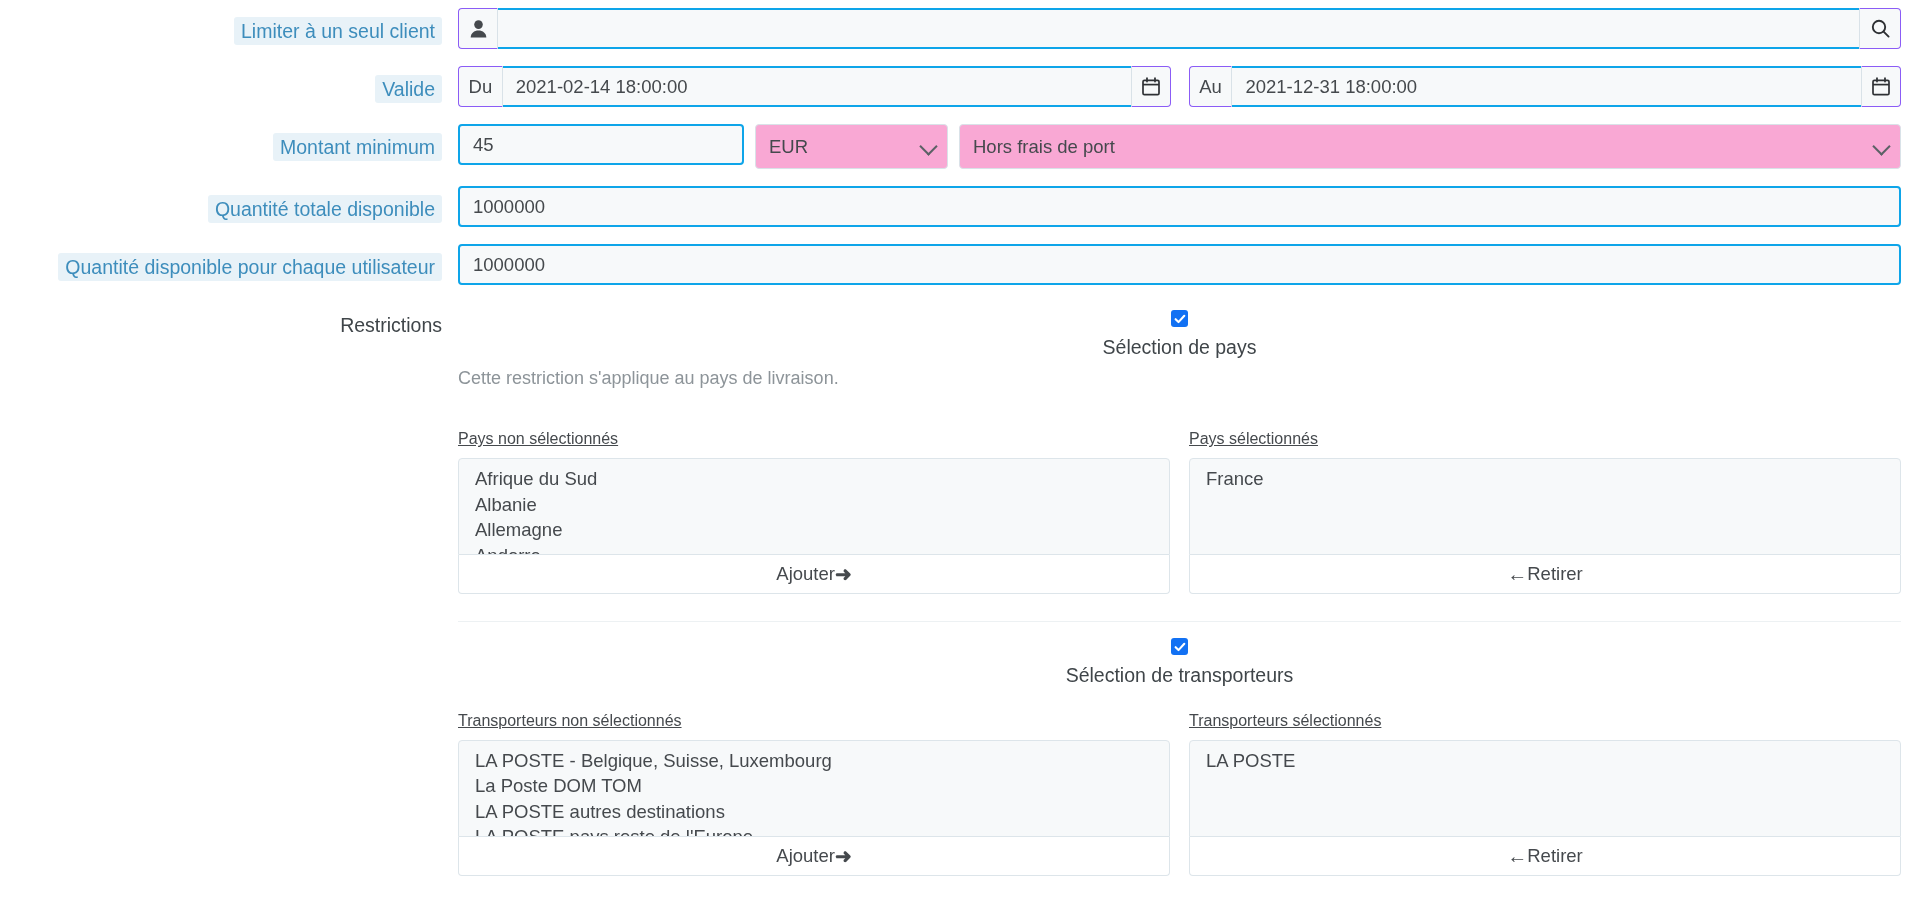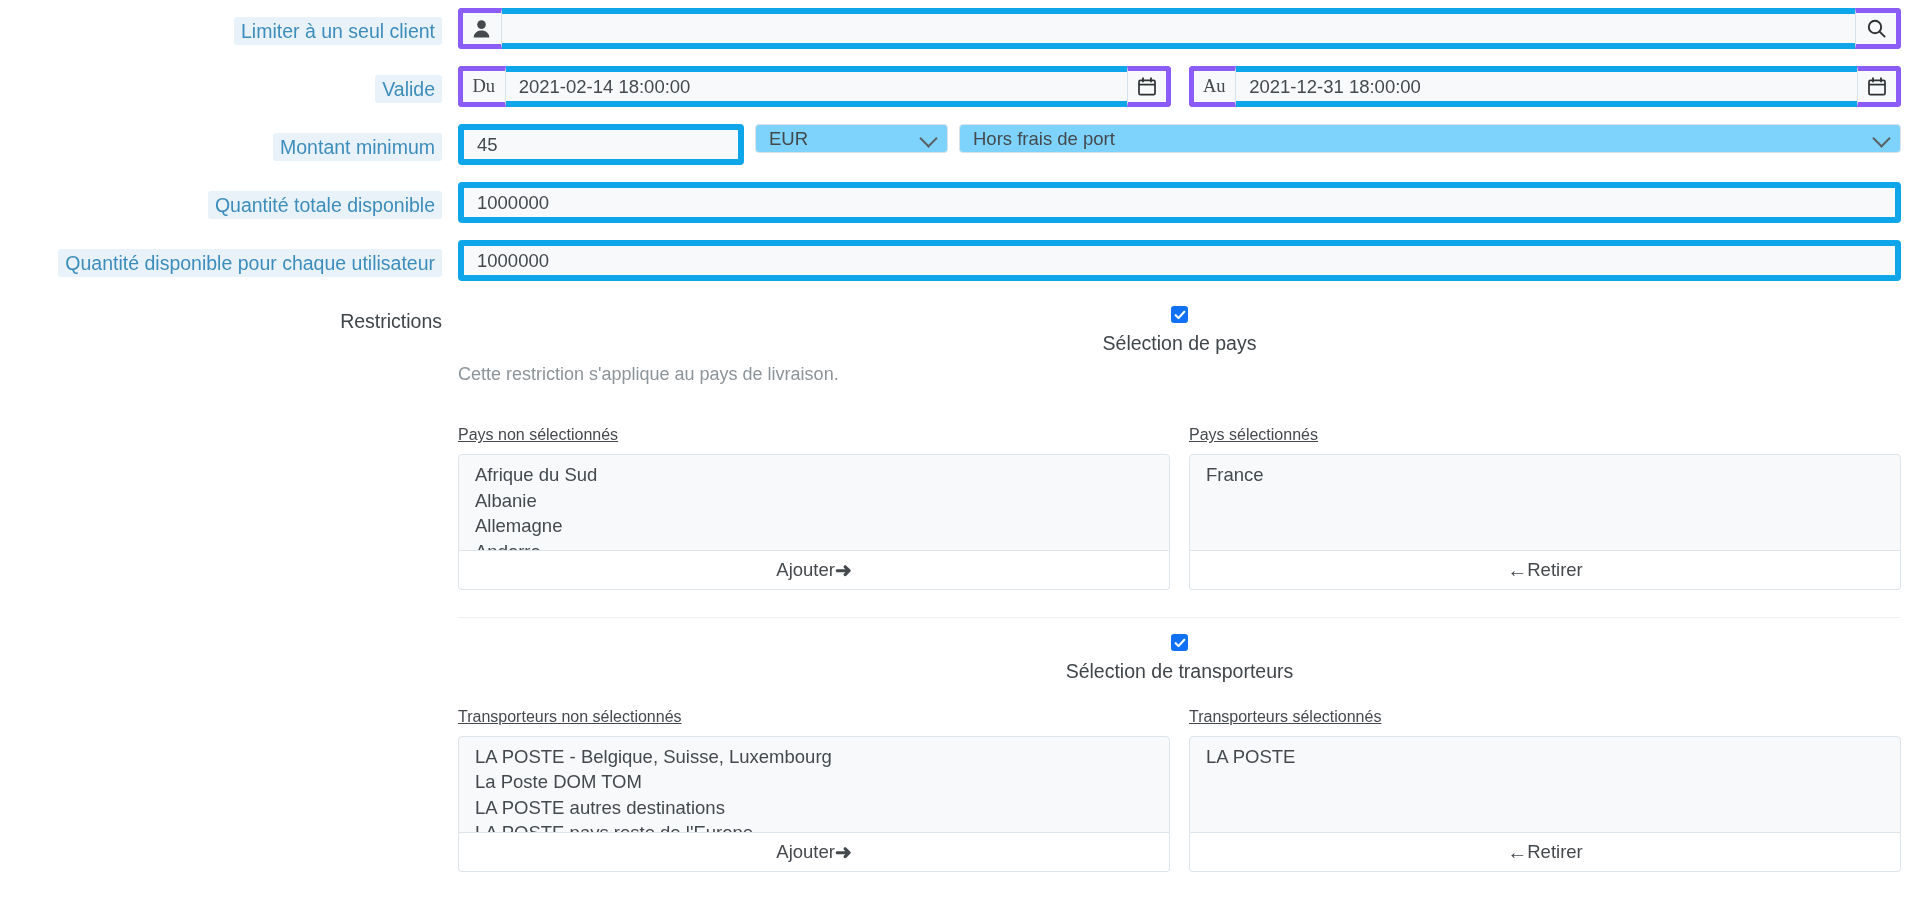"Du" .addon { border: 5px solid #8b5cf6 -> 1px solid #8b5cf6; font-family: Liberation Serif, serif -> none }
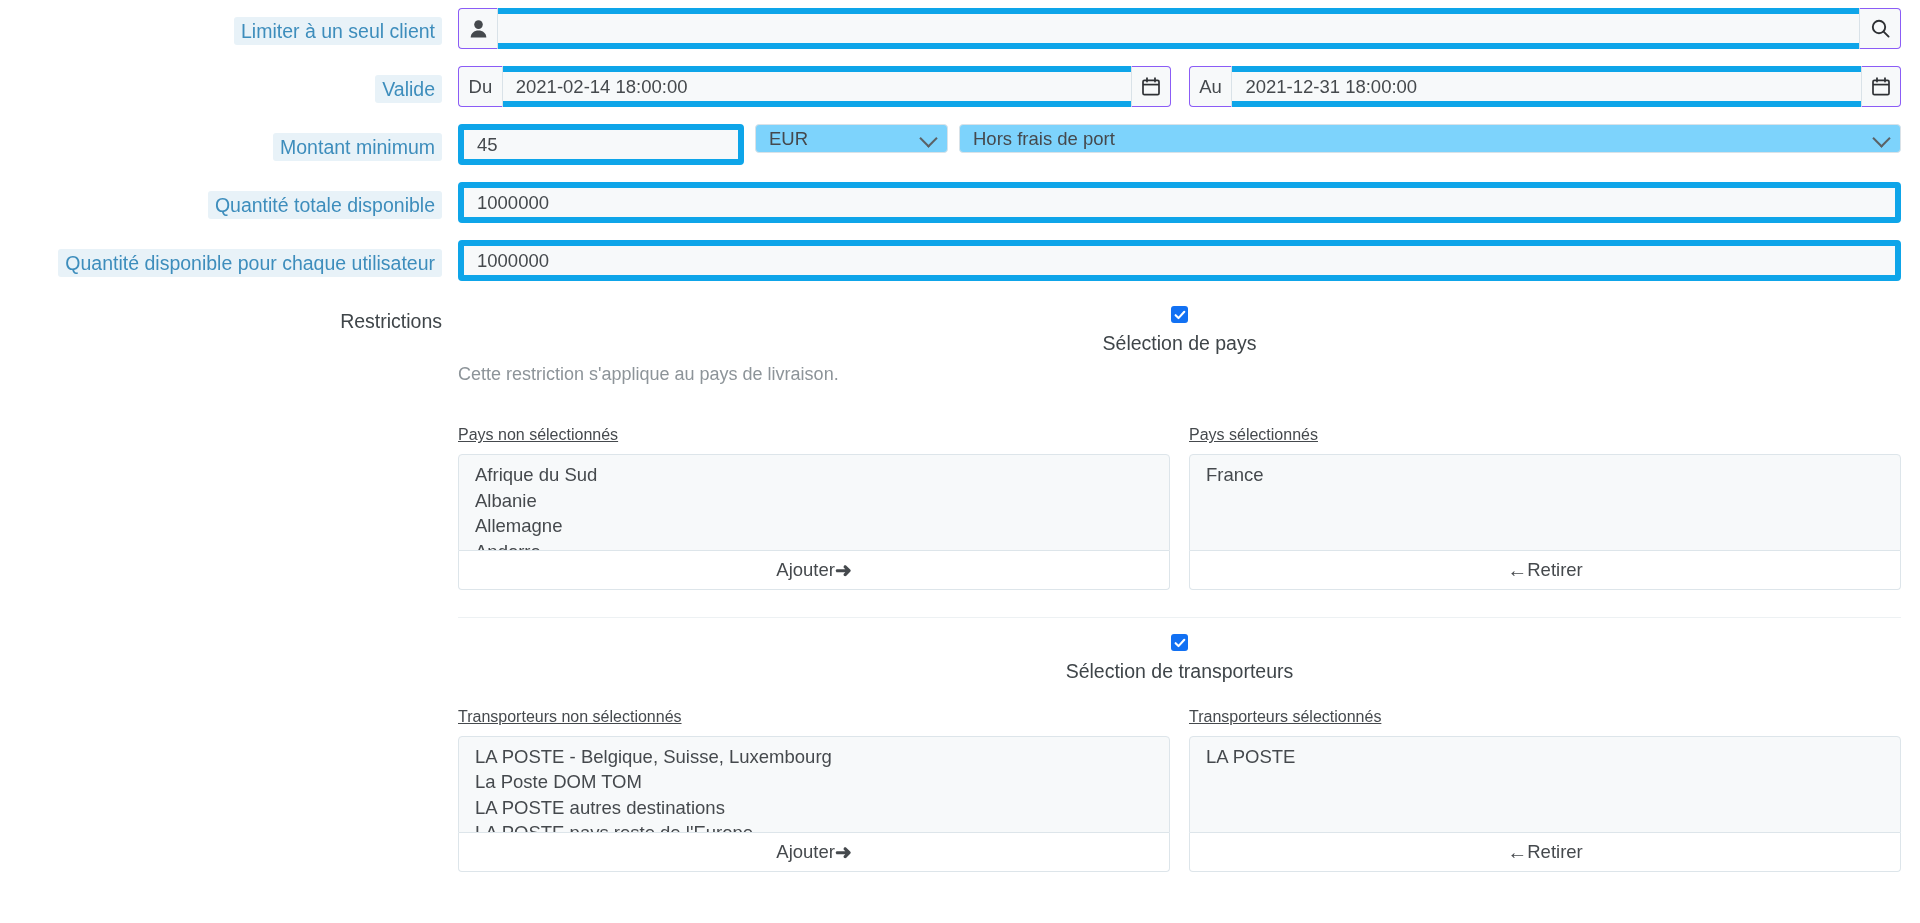"2021-02-14 18:00:00" .inp { border: 6px solid #0ea5e9 -> 2px solid #0ea5e9 }
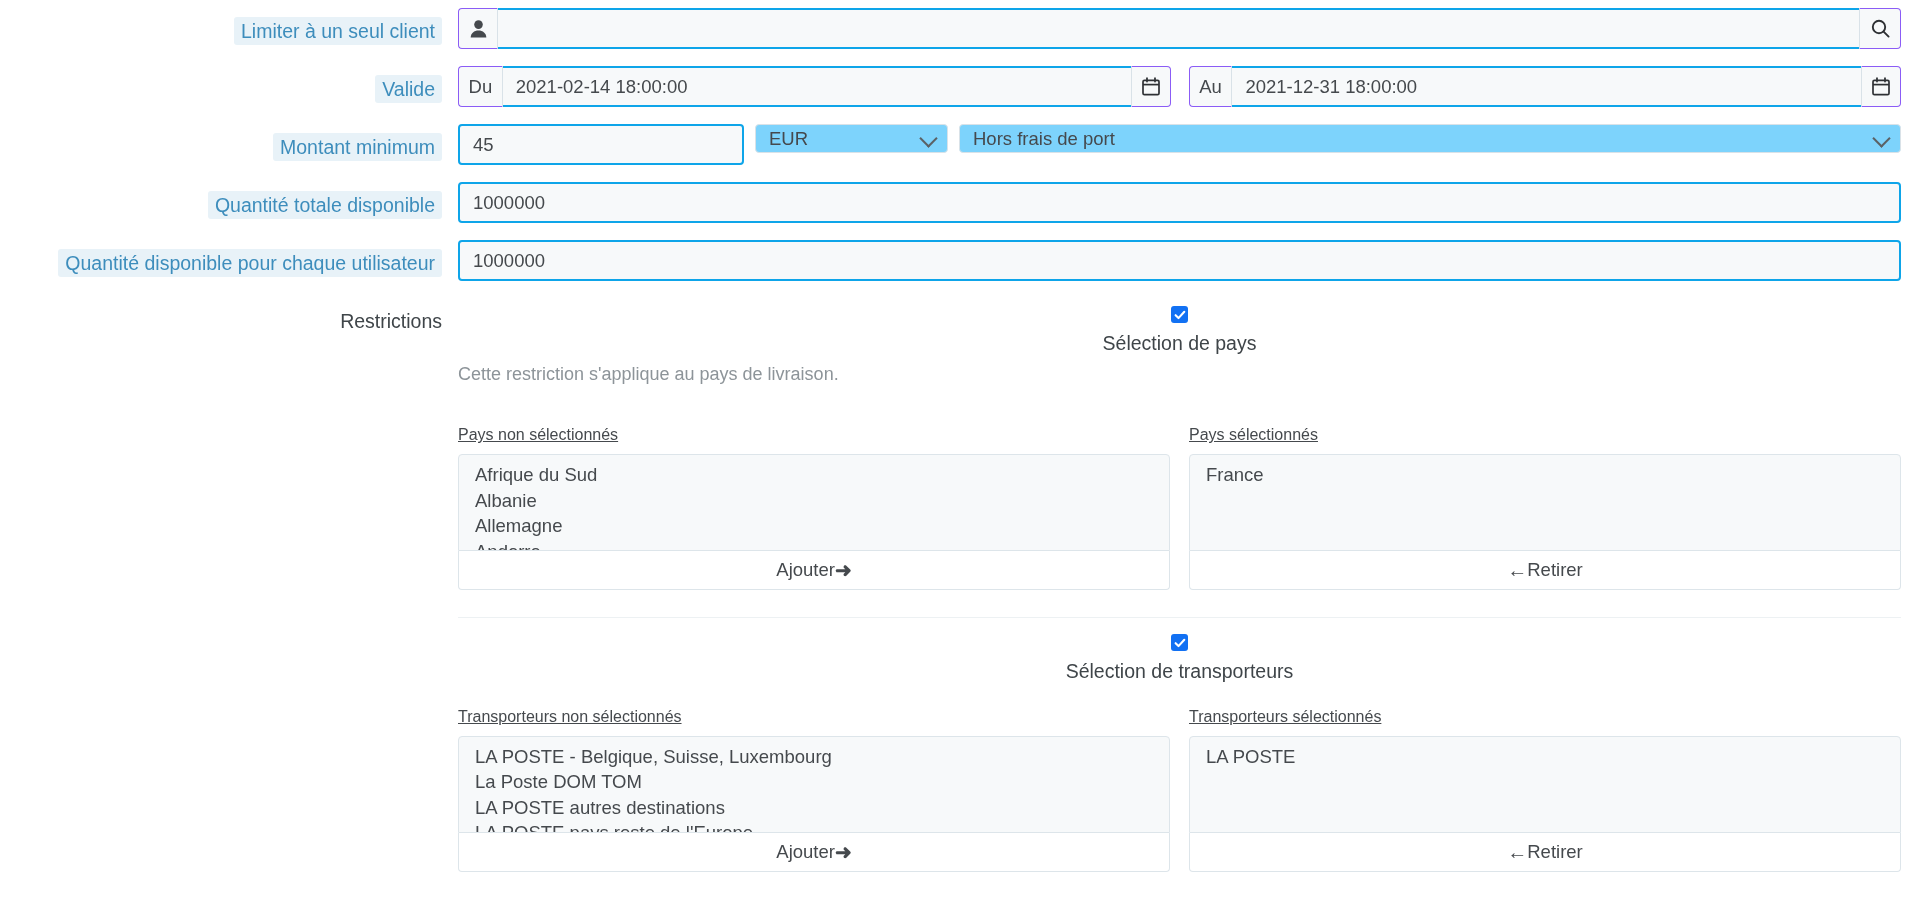"EUR" .sel { background: #7dd3fc -> #f9a8d4; height: 29px -> 45px }
